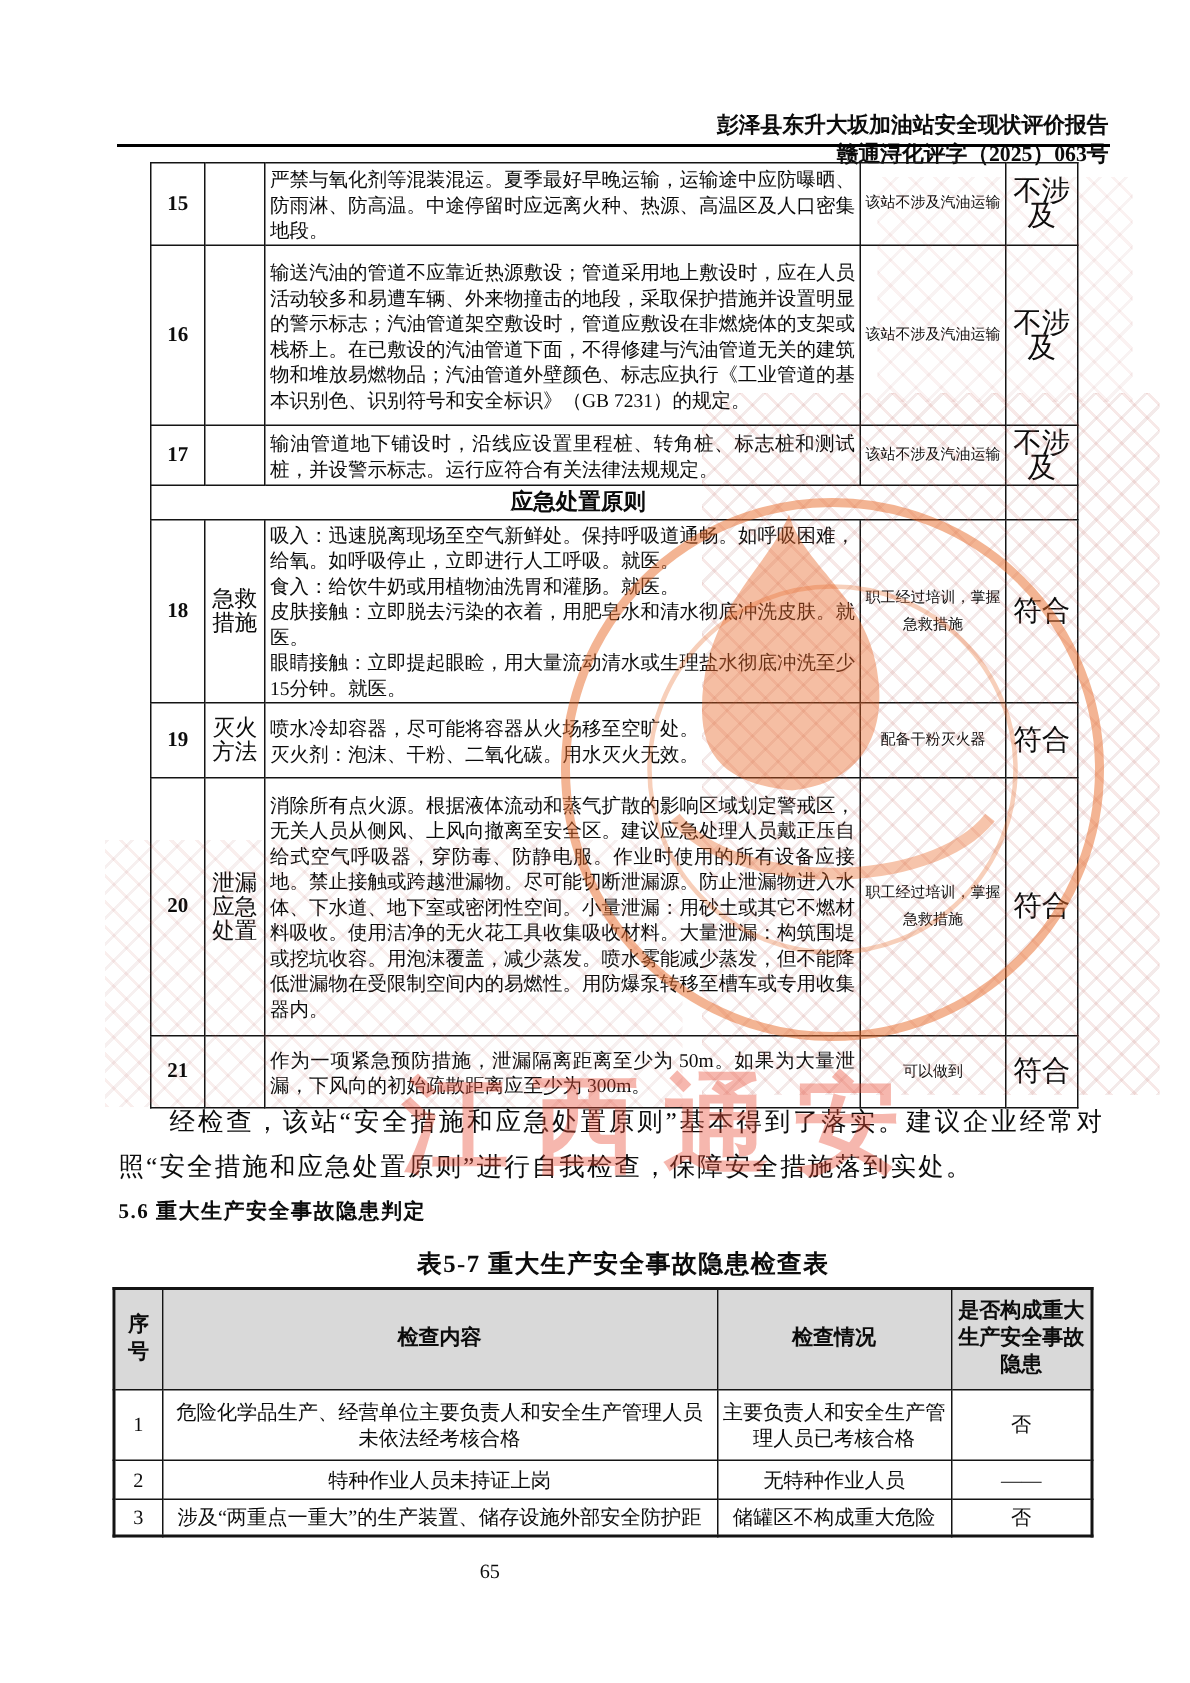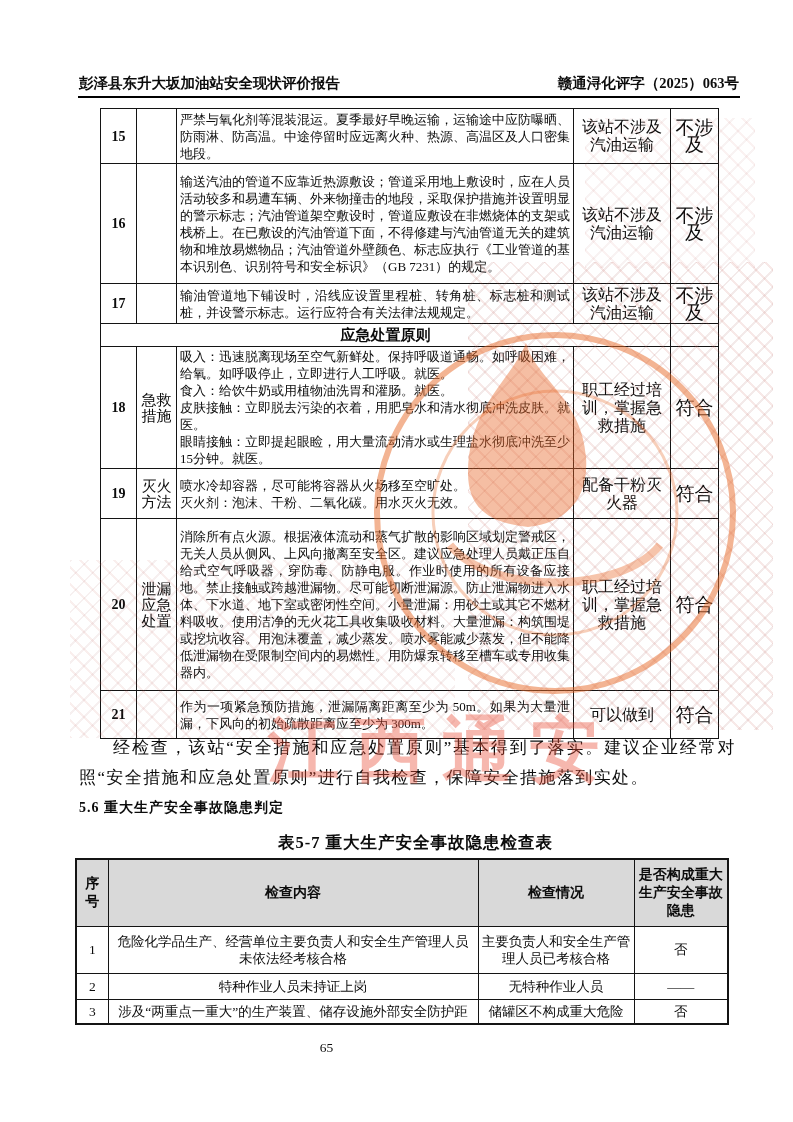"彭泽县东升大坂加油站安全现状评价报告" .pg-header { flex-direction: none -> column }
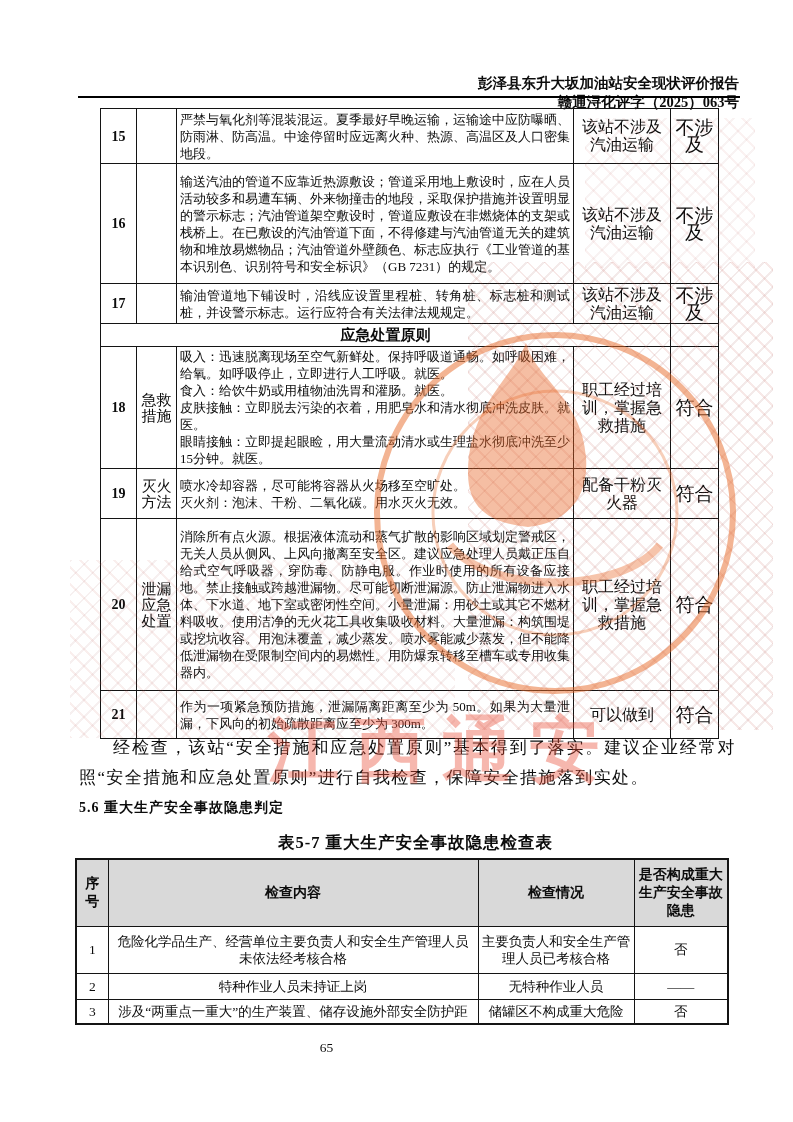"该站不涉及汽油运输" .t1 .sit { font-size: 16px -> 10px }
